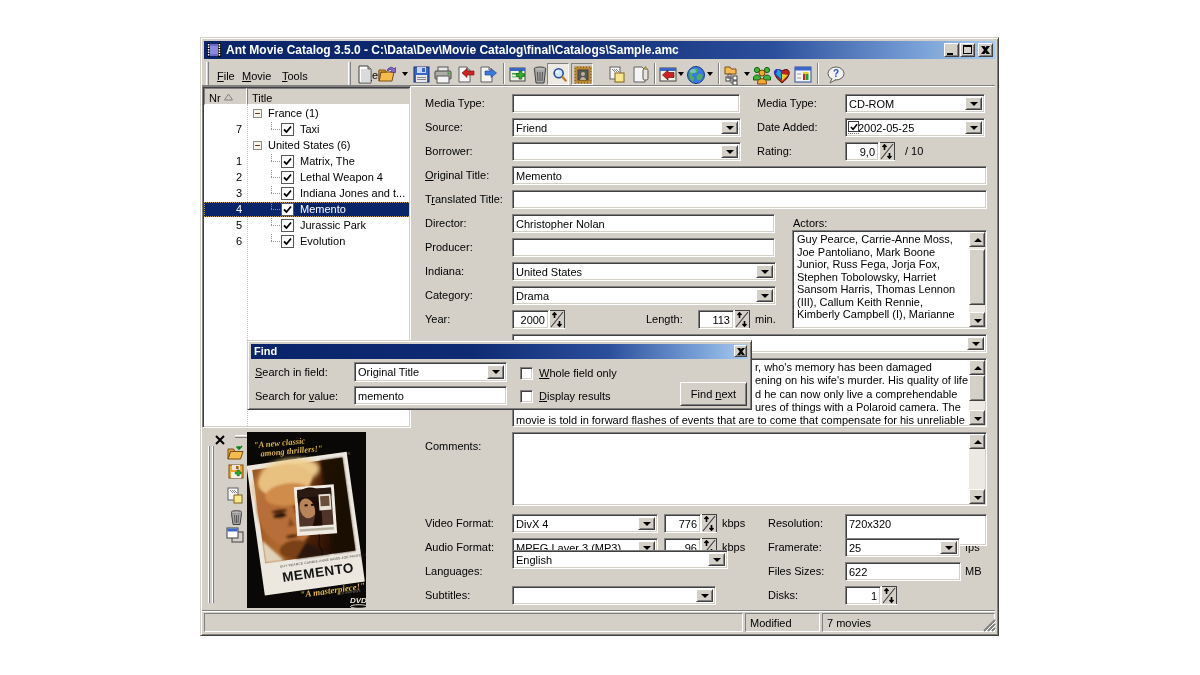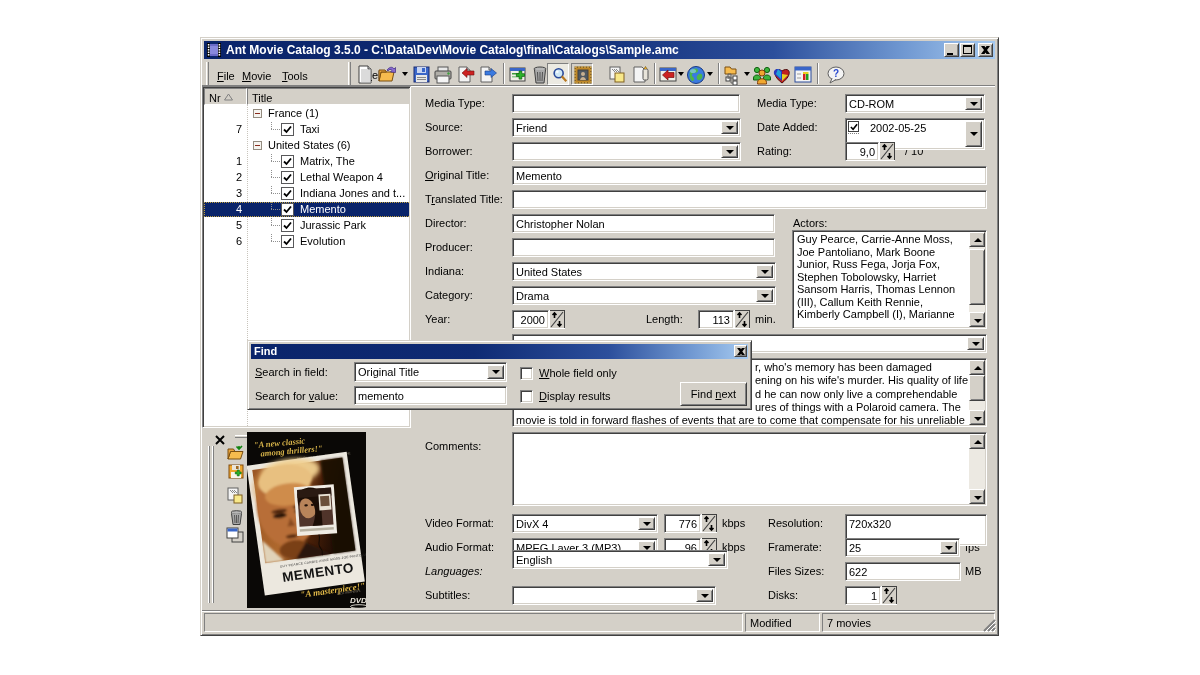"2002-05-25" div.abs { height: 32px -> 19px; padding-left: 24px -> 12px }
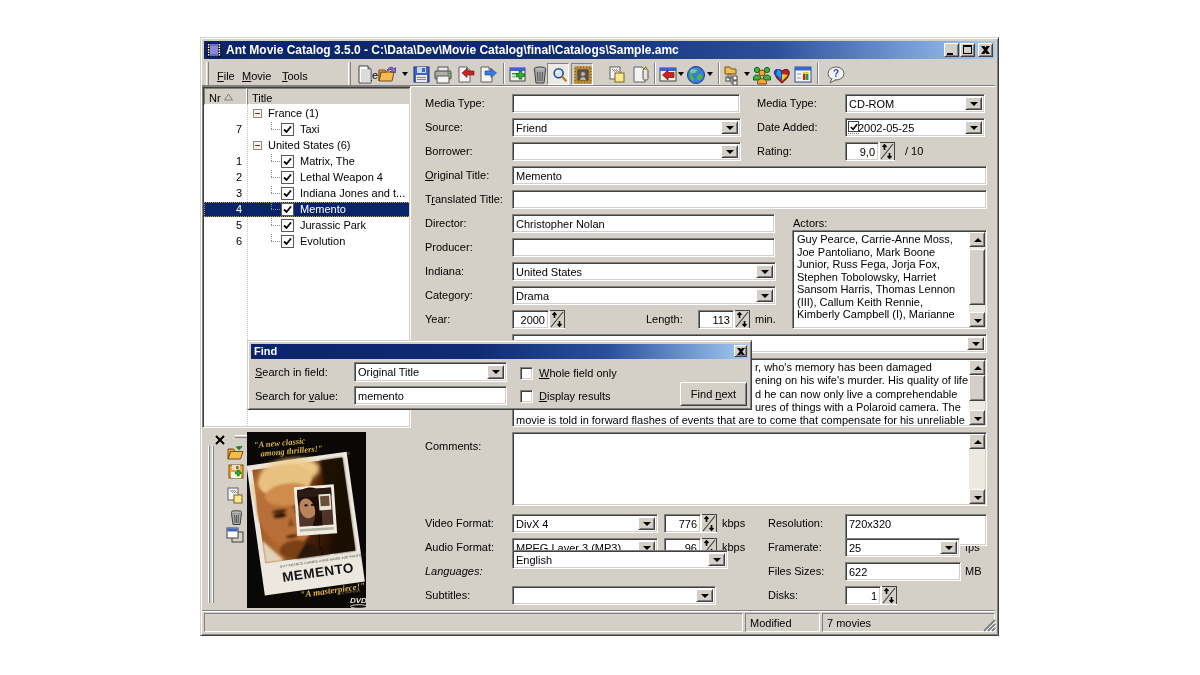"Languages:" div.abs { font-style: italic -> none }
